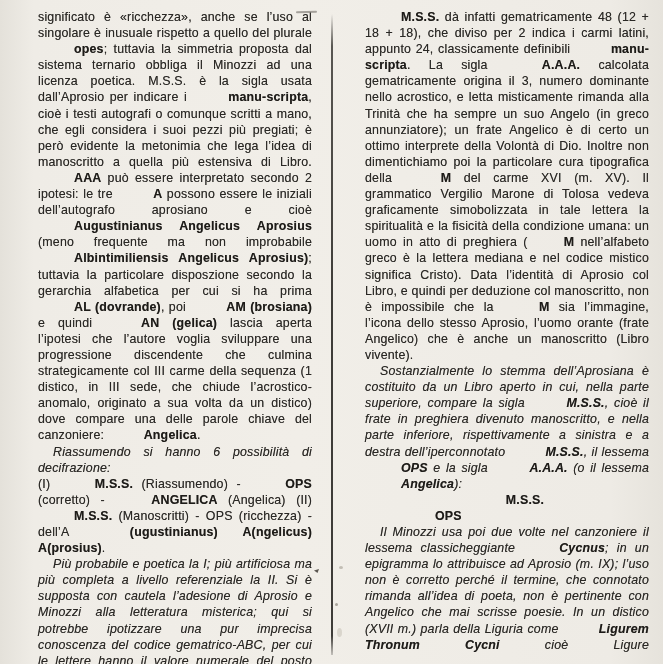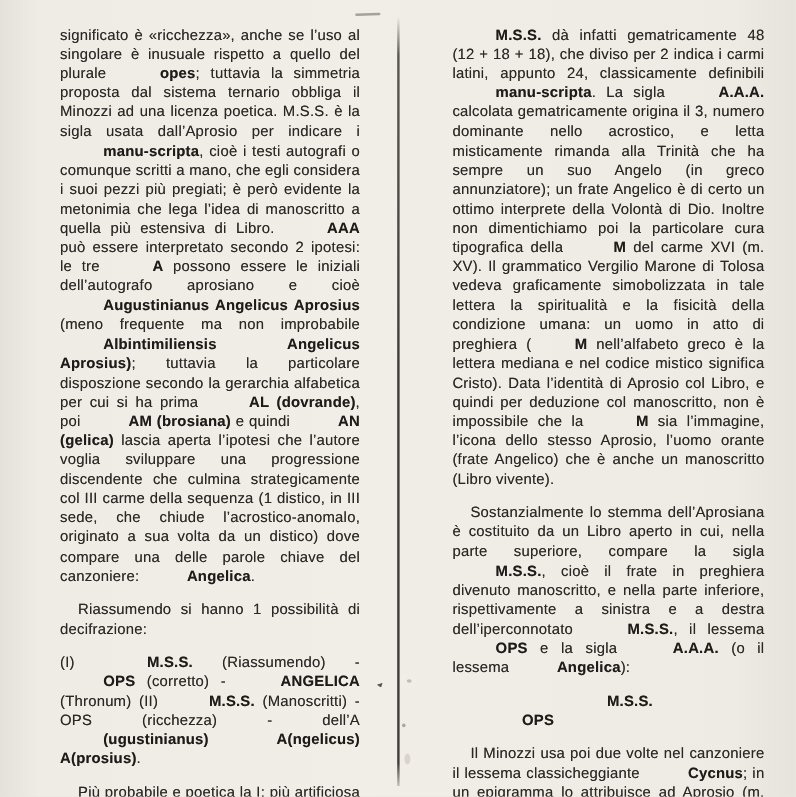"significato è «ricchezza», anche se" .col p { margin: 12px -> 0 }
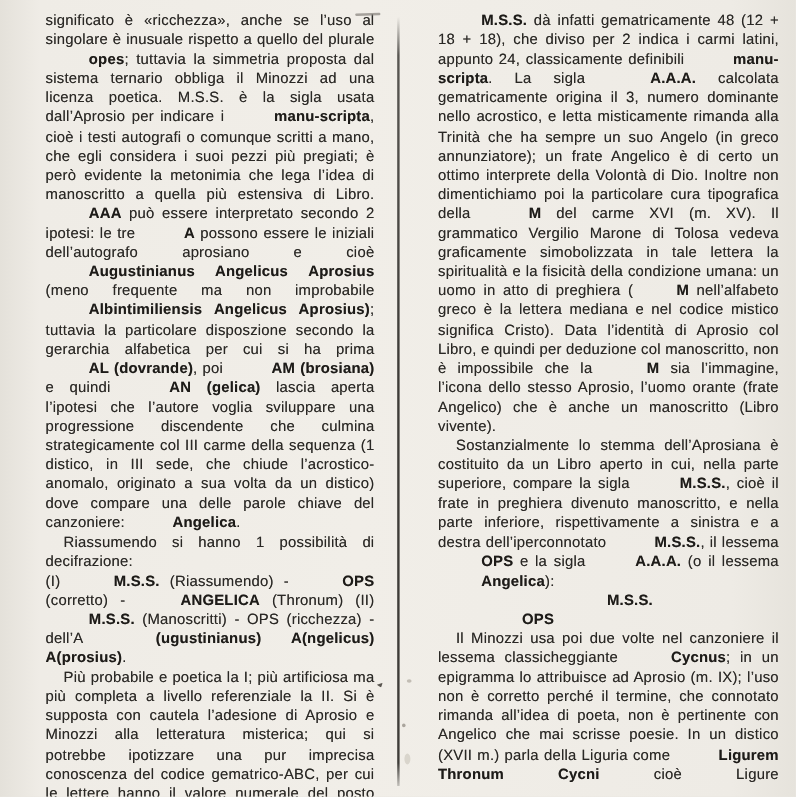"Sostanzialmente lo stemma dell’Aprosiana" p.indent { font-style: none -> italic }
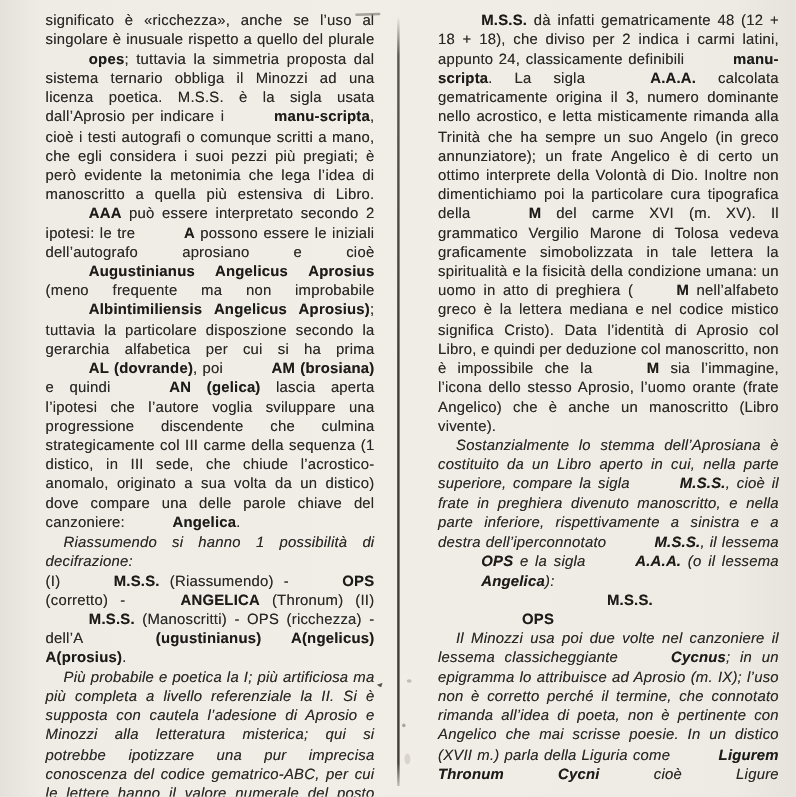"Riassumendo si hanno 1 possibilità" span { text: 1 -> 6 }
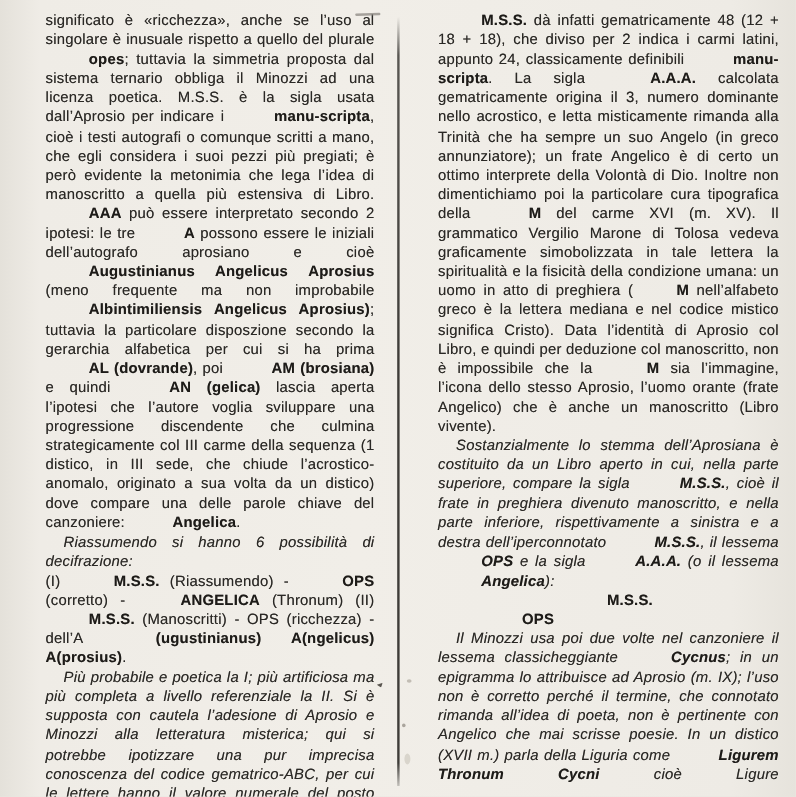"(Thronum) (II)" span { text: Thronum -> Angelica }
